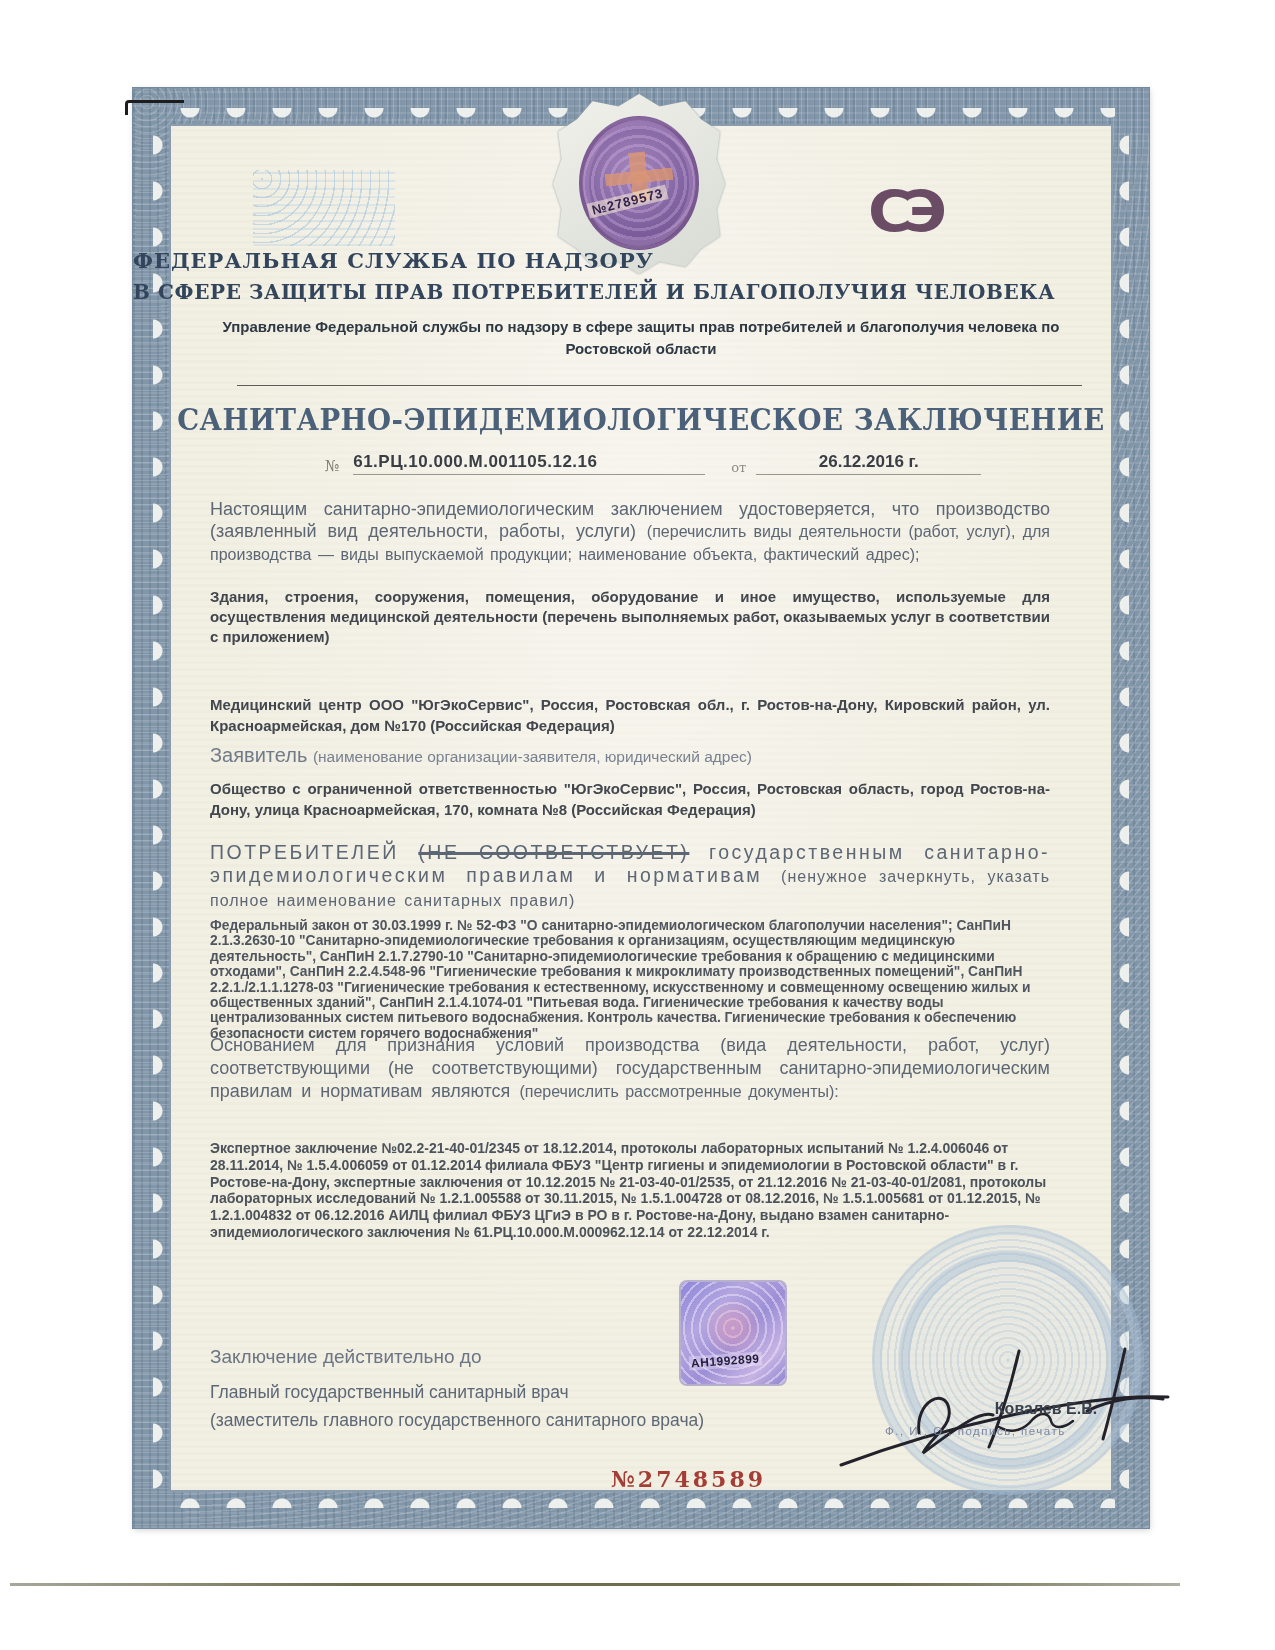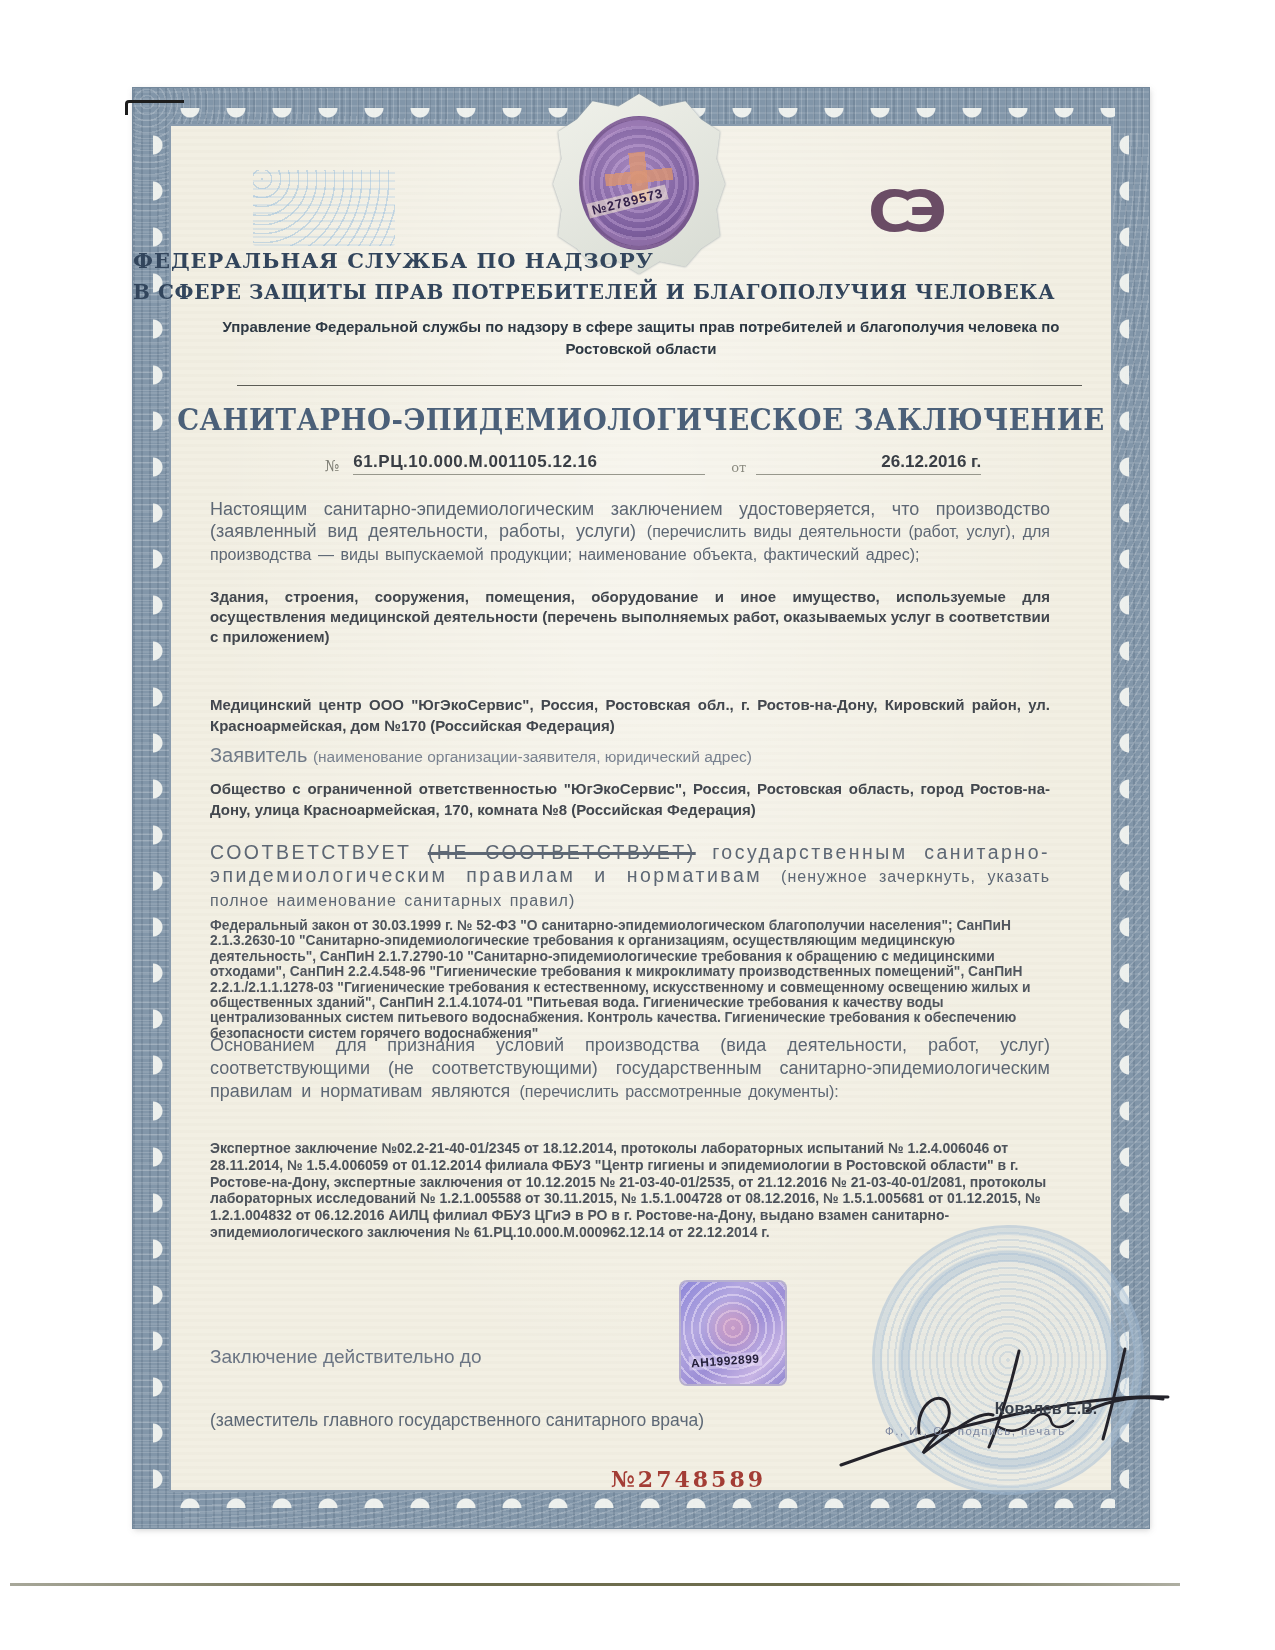"26.12.2016 г." .date-cell { text-align: right -> center }
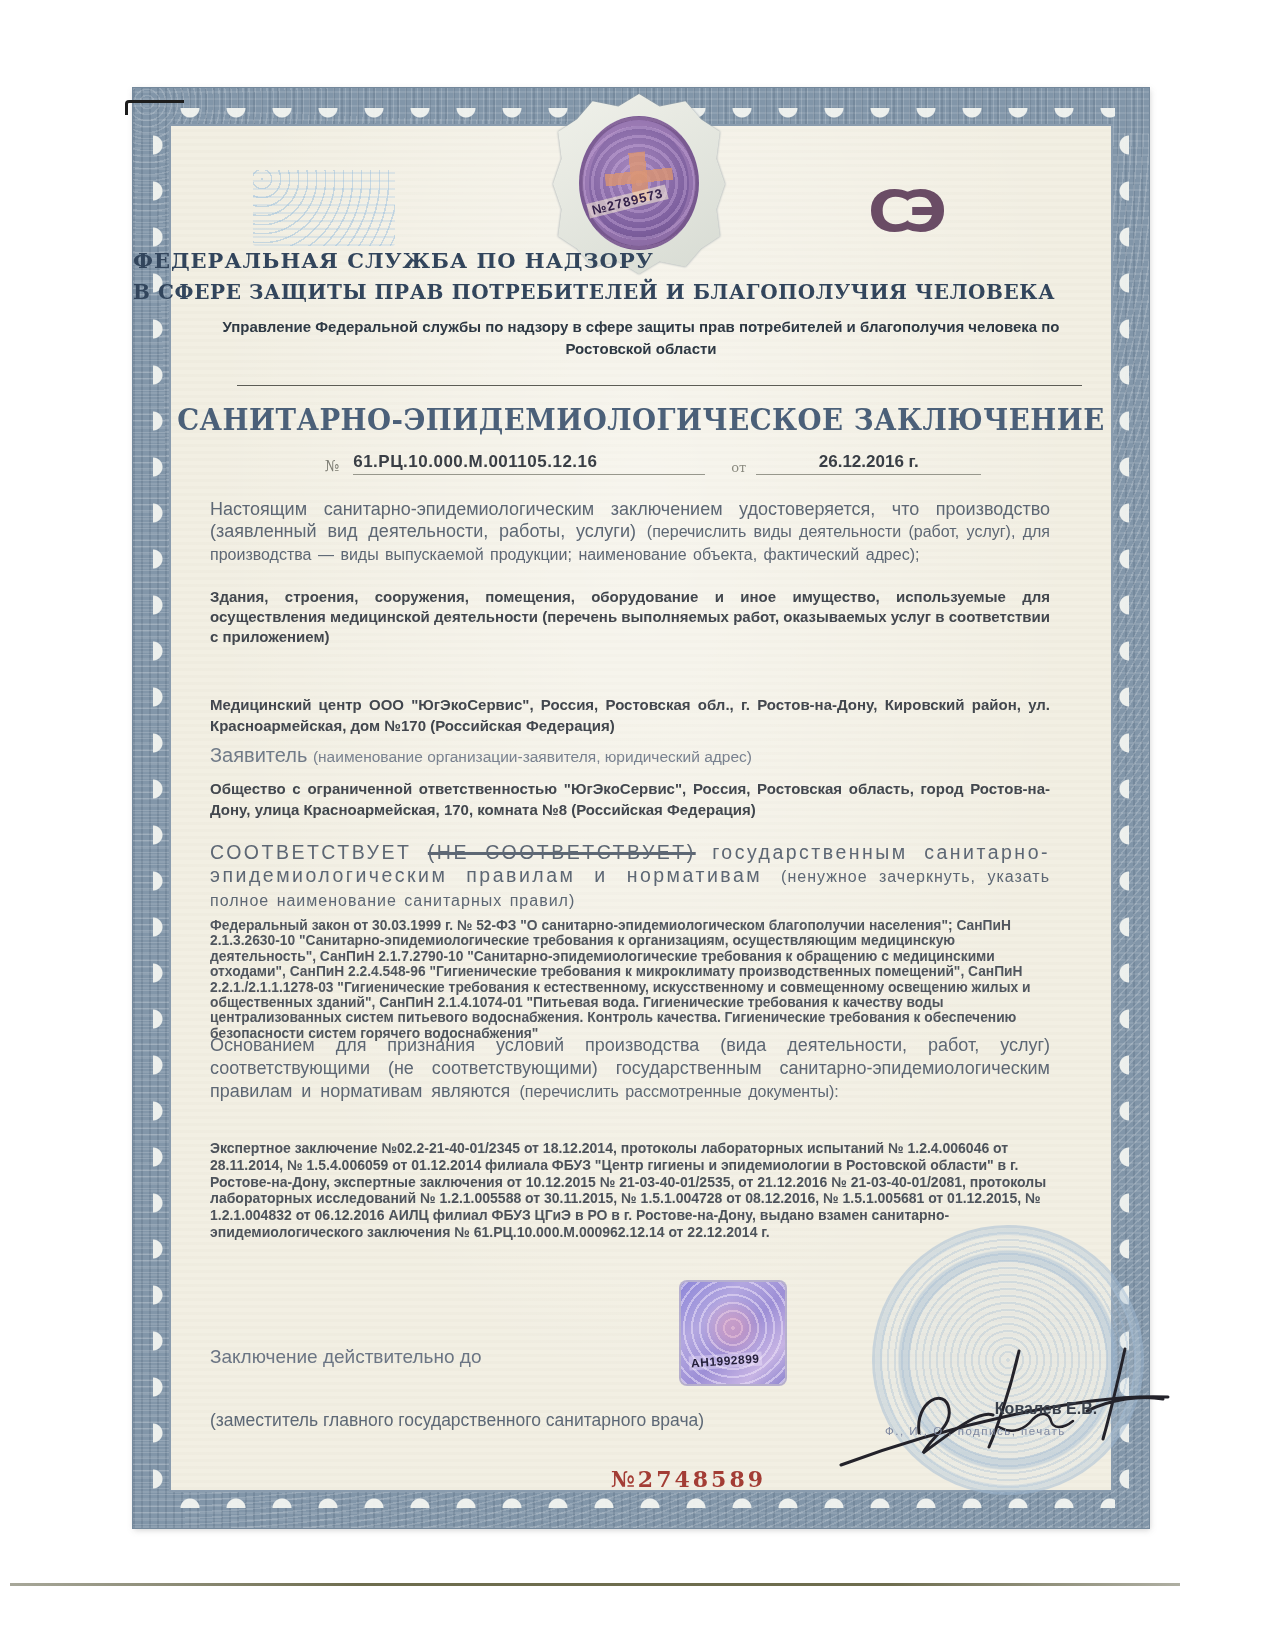"СООТВЕТСТВУЕТ" span { text: СООТВЕТСТВУЕТ -> ПОТРЕБИТЕЛЕЙ }
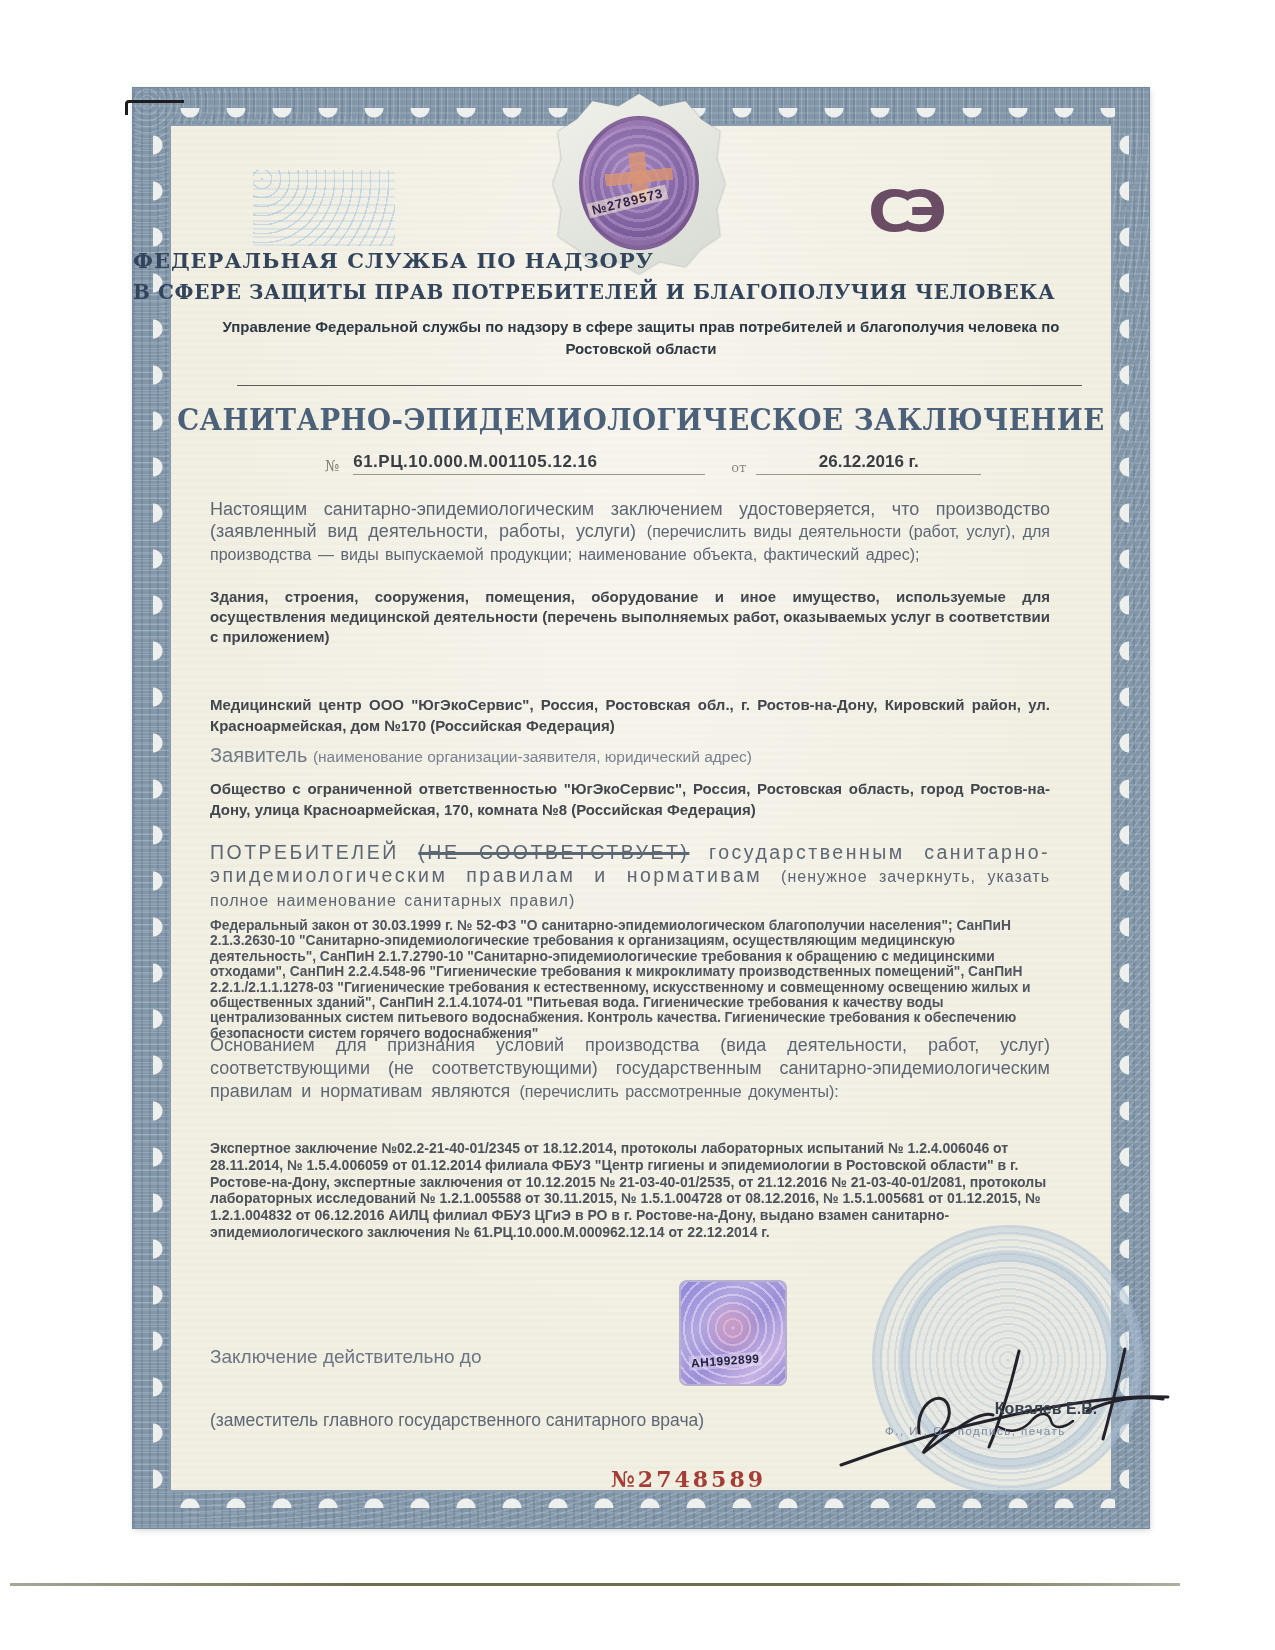"Главный государственный санитарный врач" div.chief { html: none -> <div>Главный государственный санитарный врач</div> }
